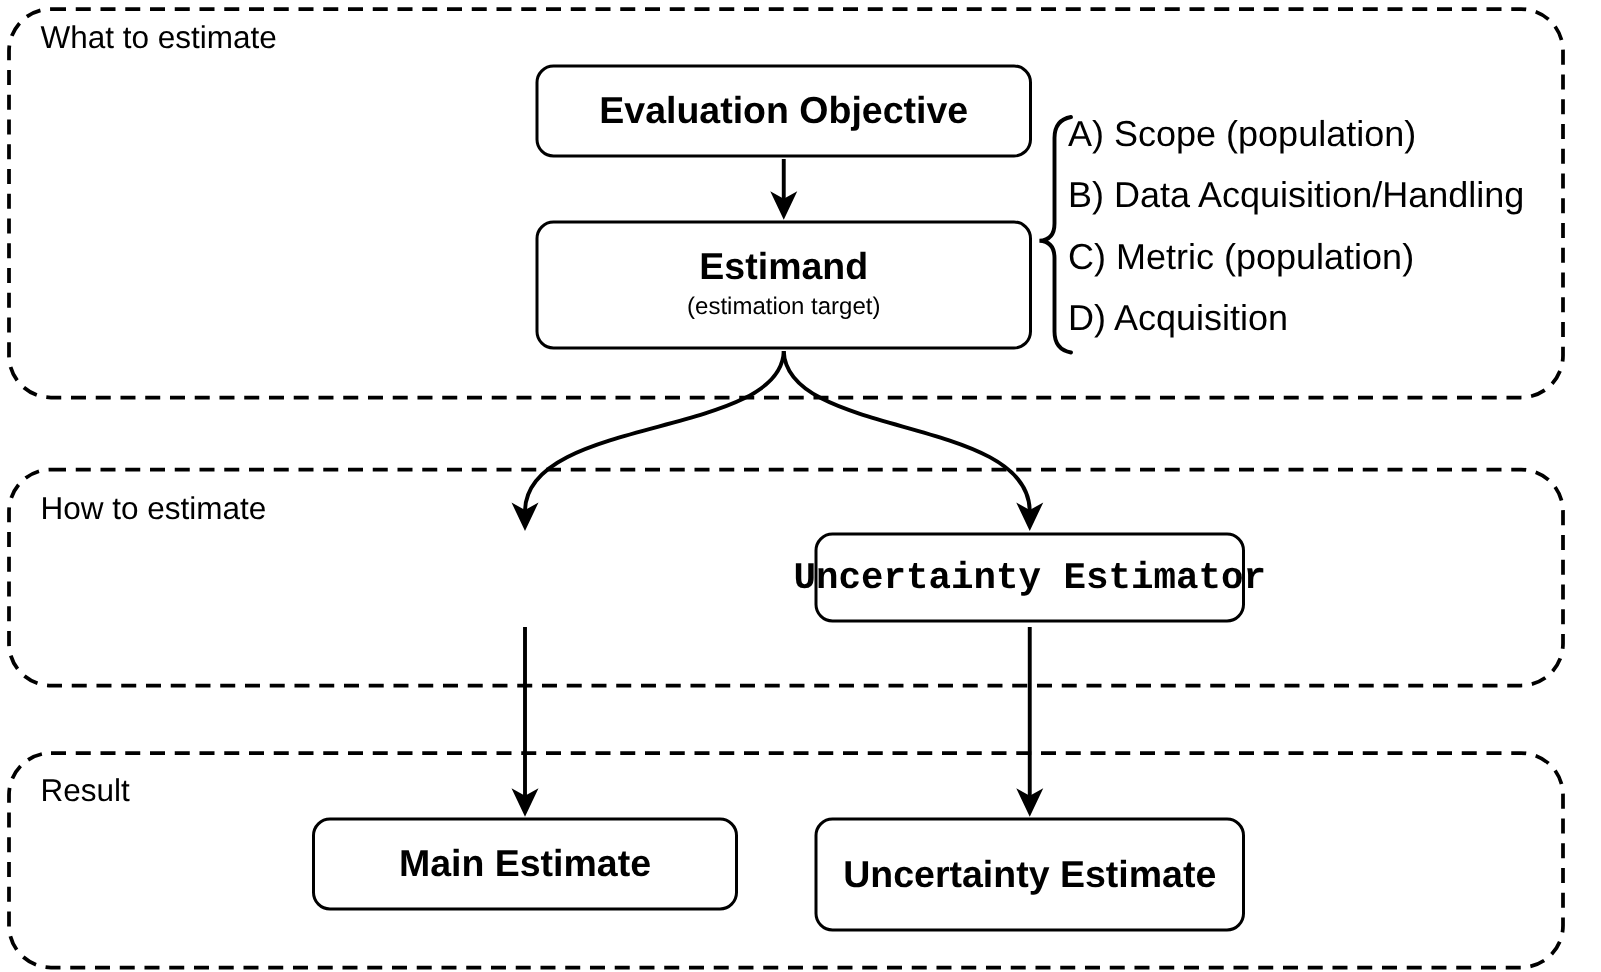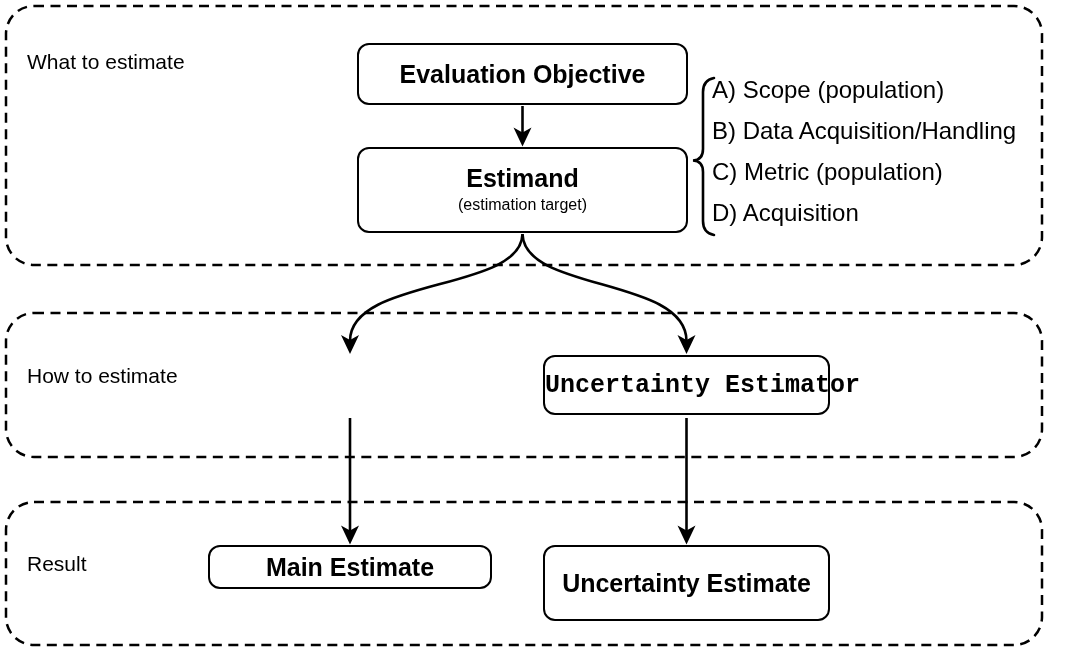"What to estimate" .section-label { margin-top: 36px -> none }
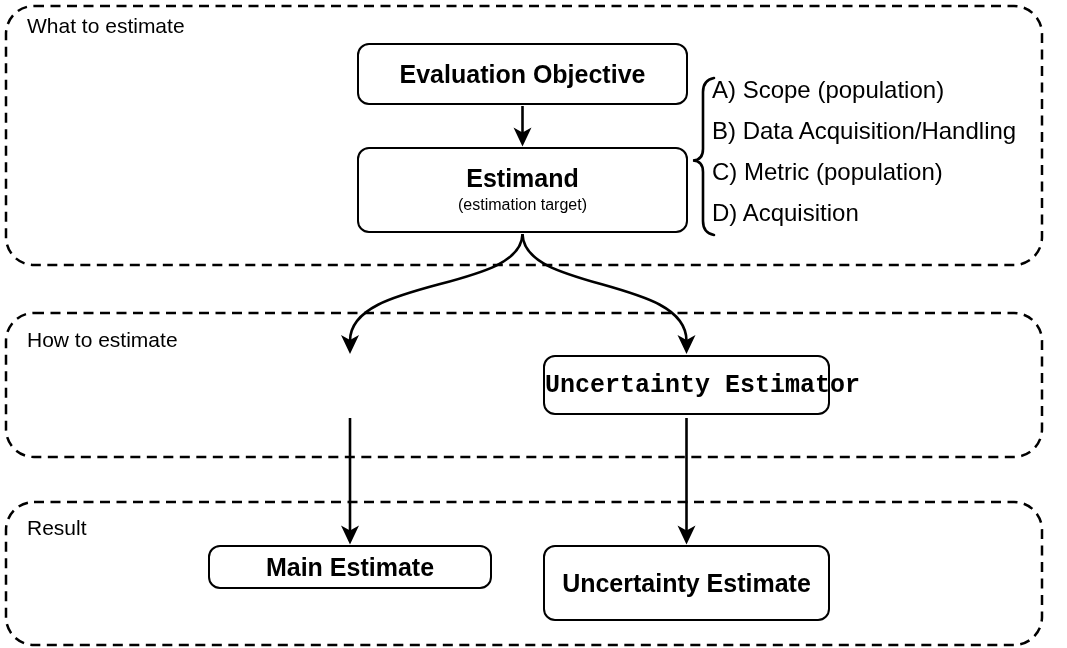"Evaluation Objective" .node { align-items: none -> center }
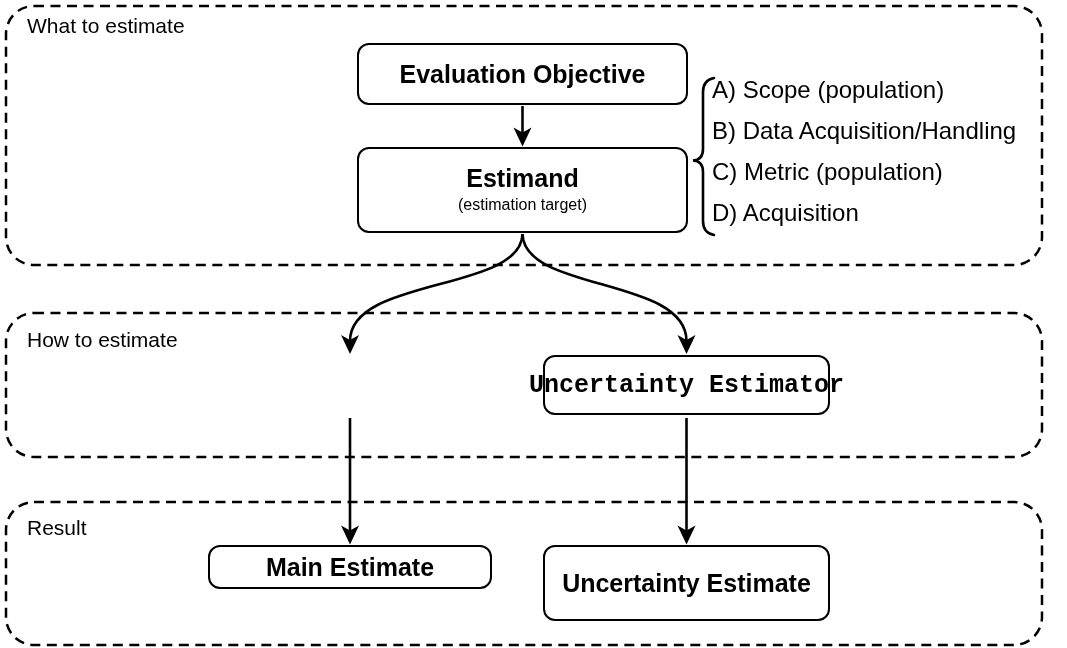"Main Estimate" div.node { height: 44px -> 62px }
